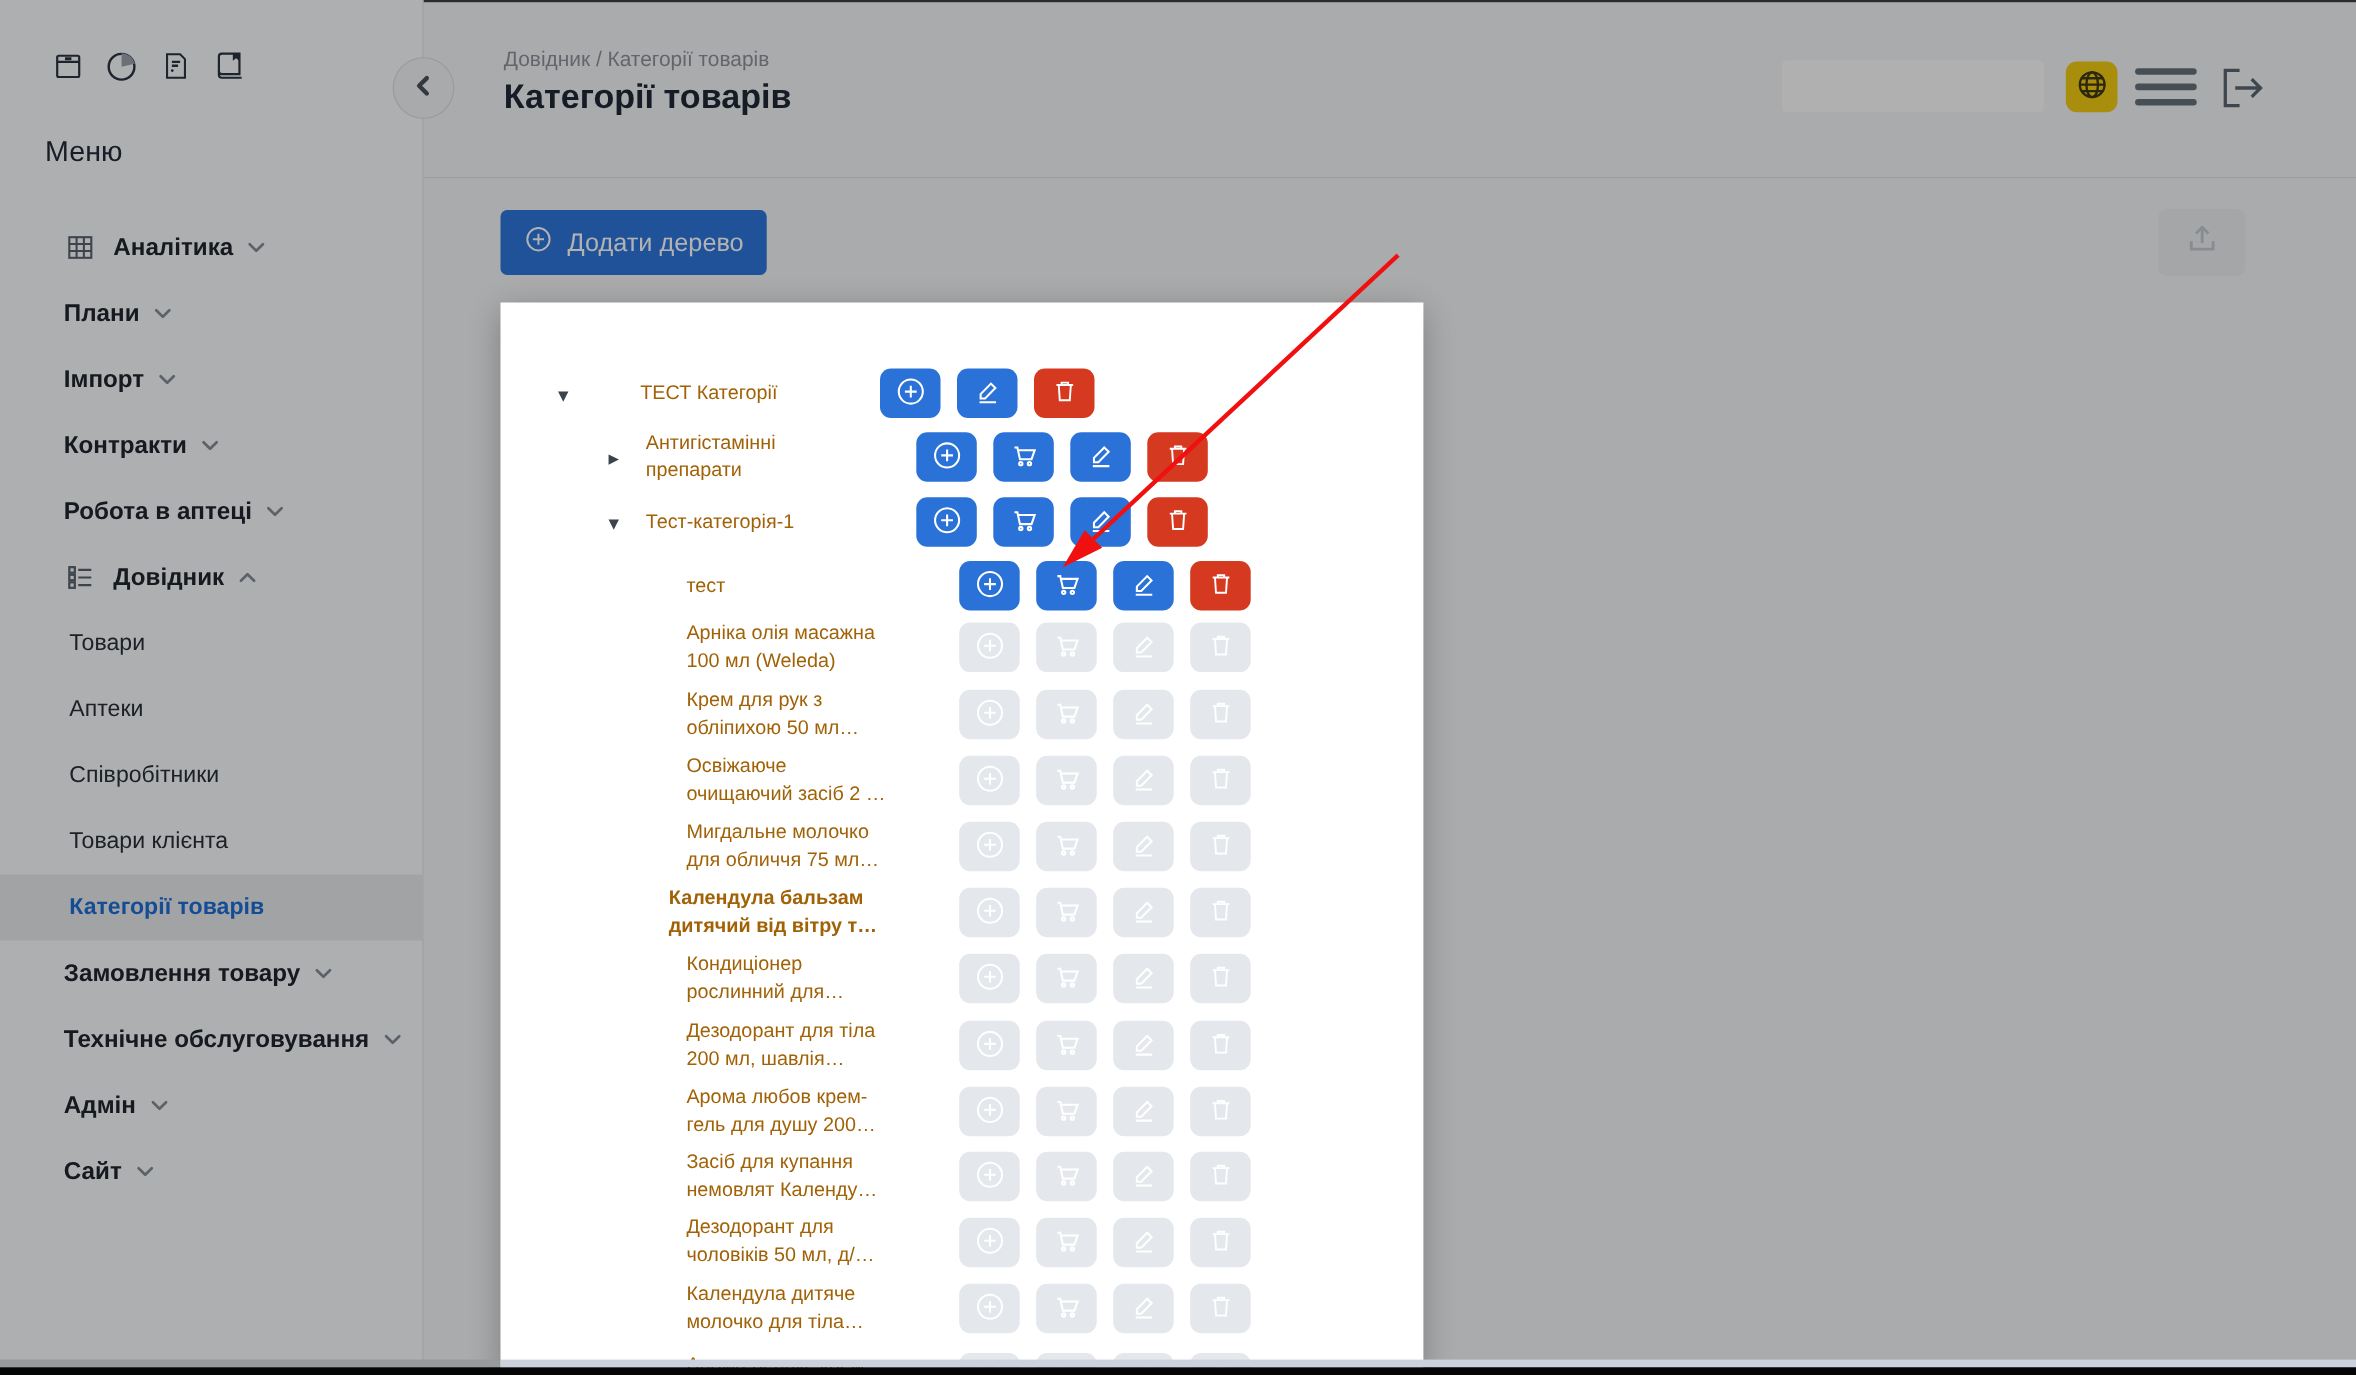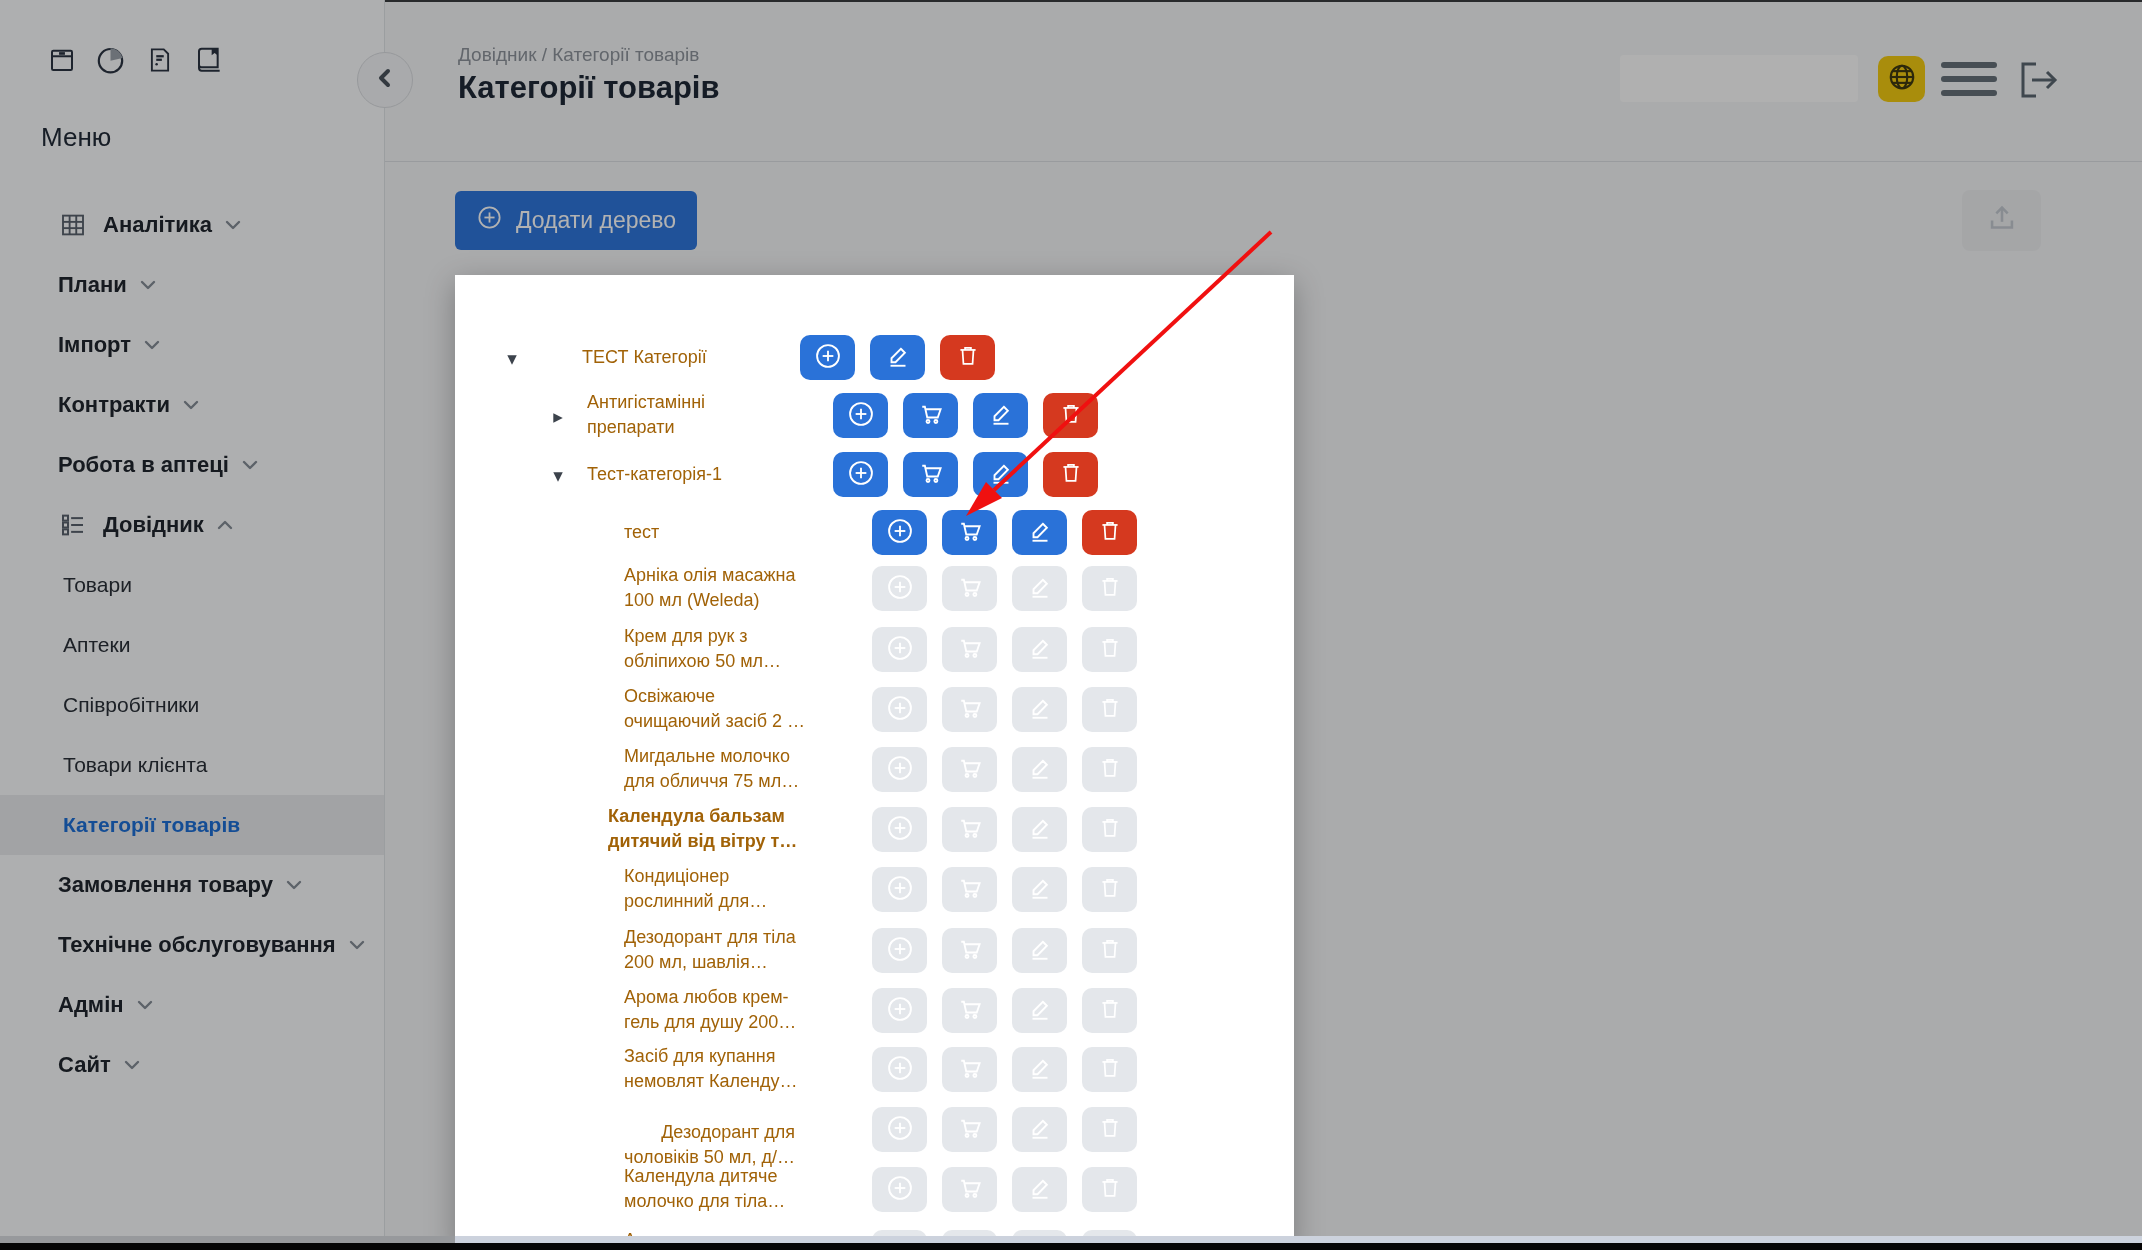"Дезодорант для" div.tree-label { text-align: right -> none; top: 21px -> 4px }
